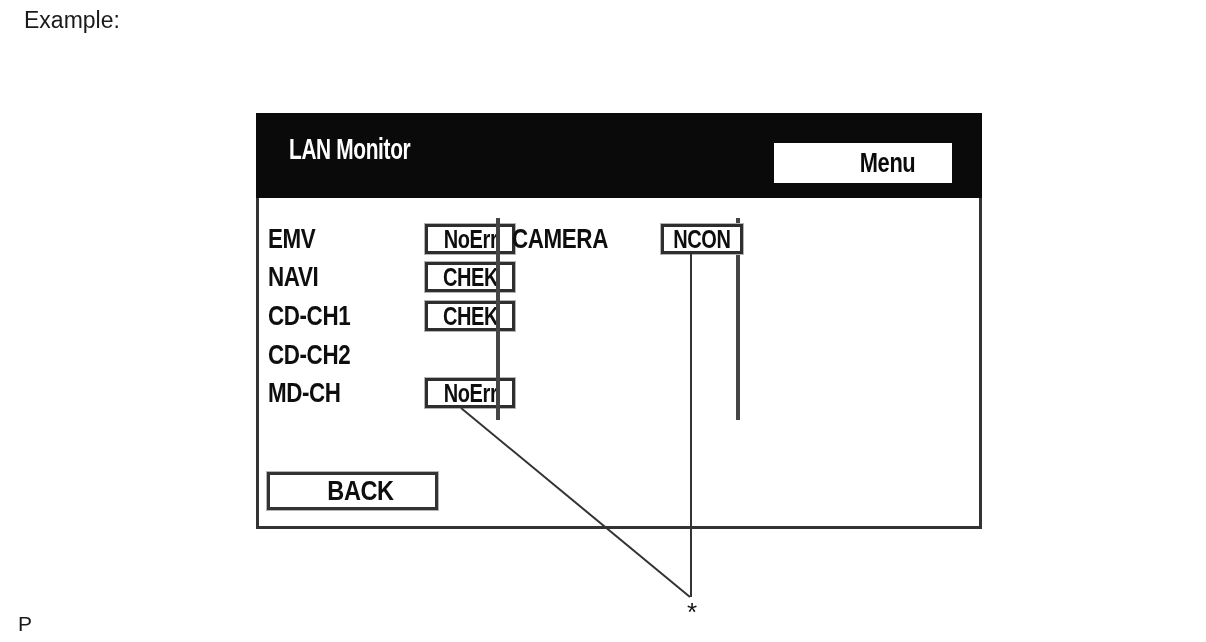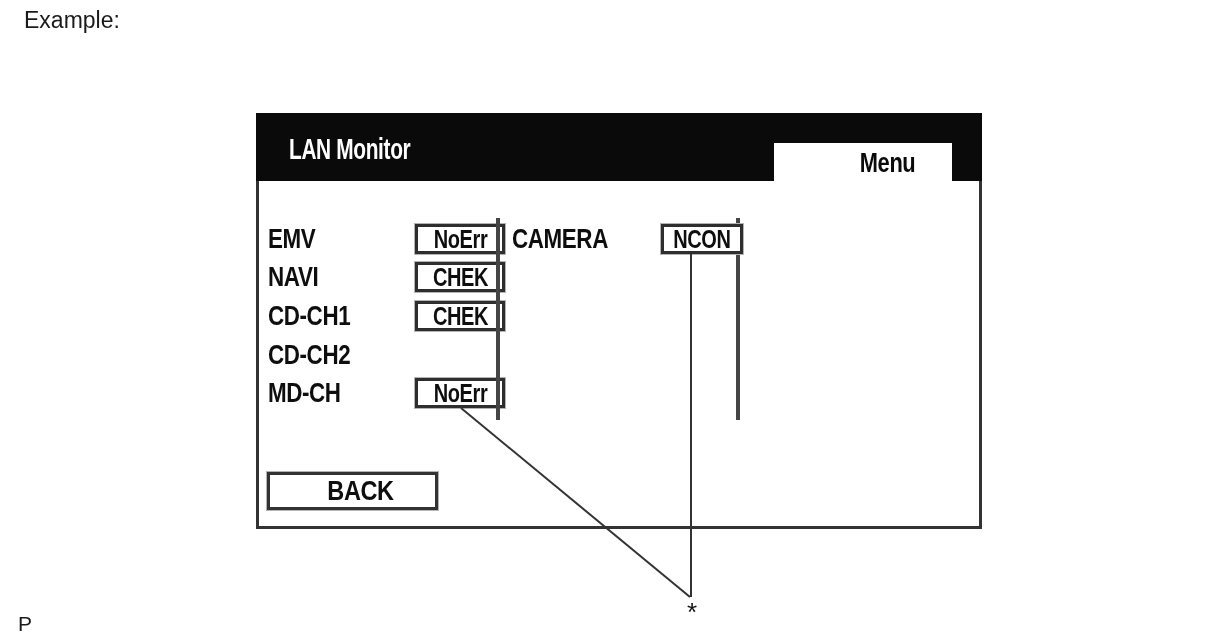"LAN Monitor" .screen-header { height: 68px -> 85px }
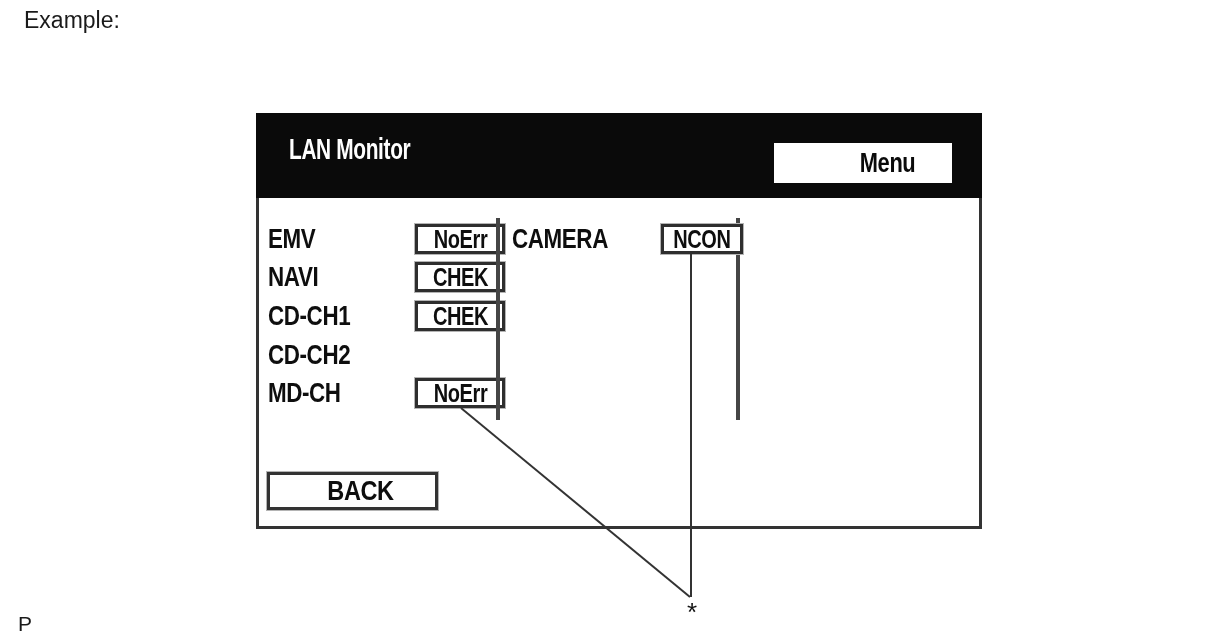"NoErr" .status-box { left: 156px -> 166px }
